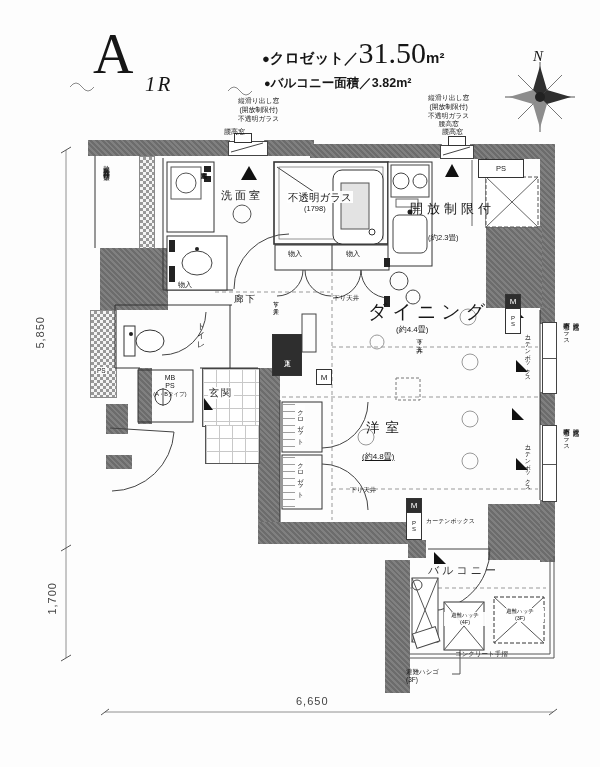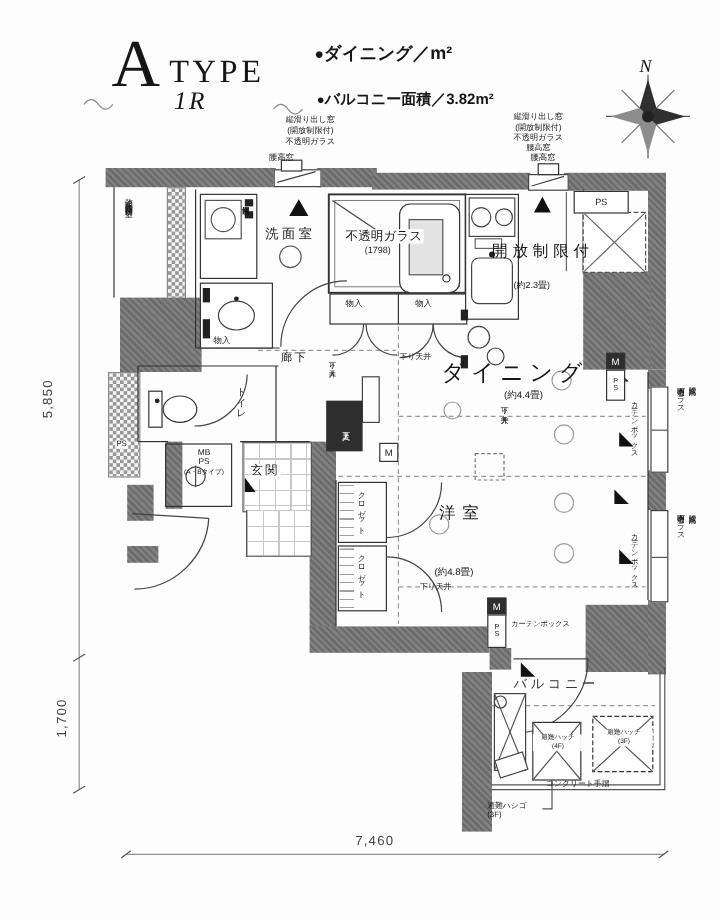"TYPE" div.lbl { html: <div>TYPE</div> -> none }
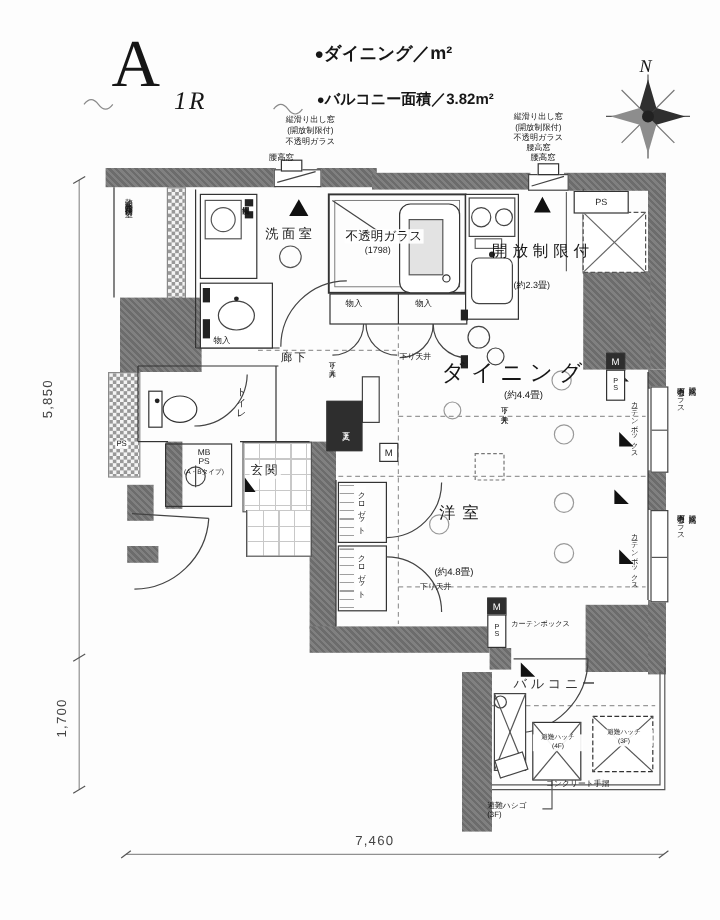"ダイニング／" span { text: ダイニング -> クロゼット }
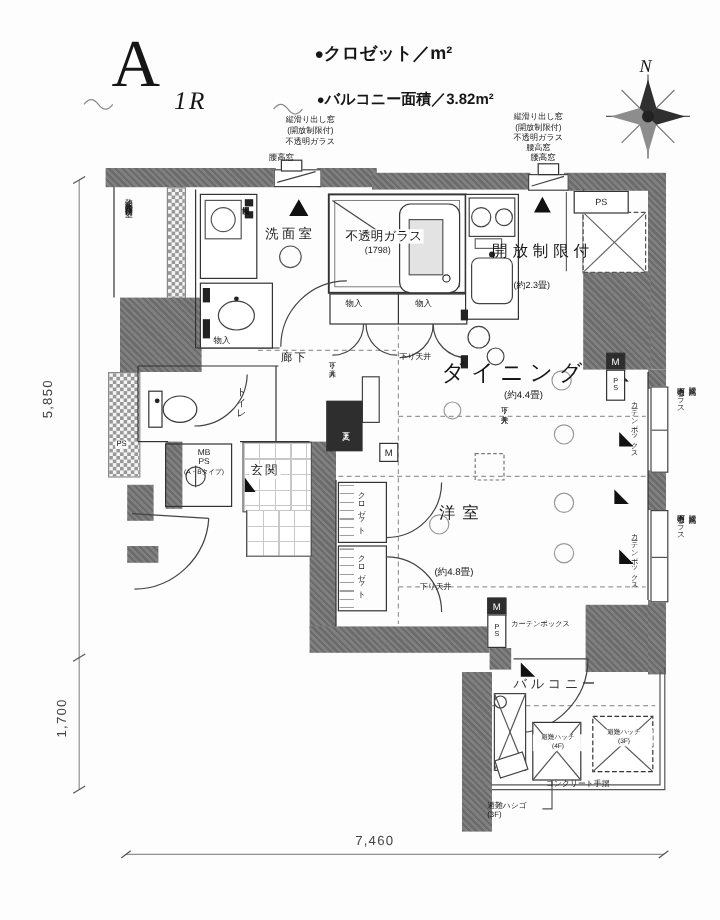"31.50" span.serif { html: none -> <span>31.50</span> }
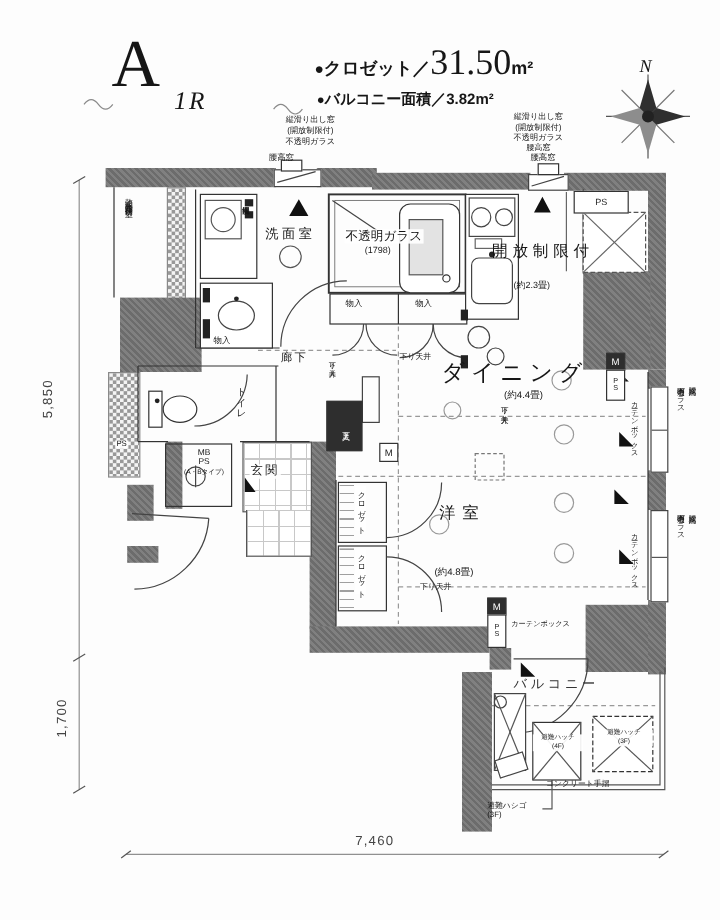"(約4.4畳)" div.lbl { margin-left: 24px -> none }
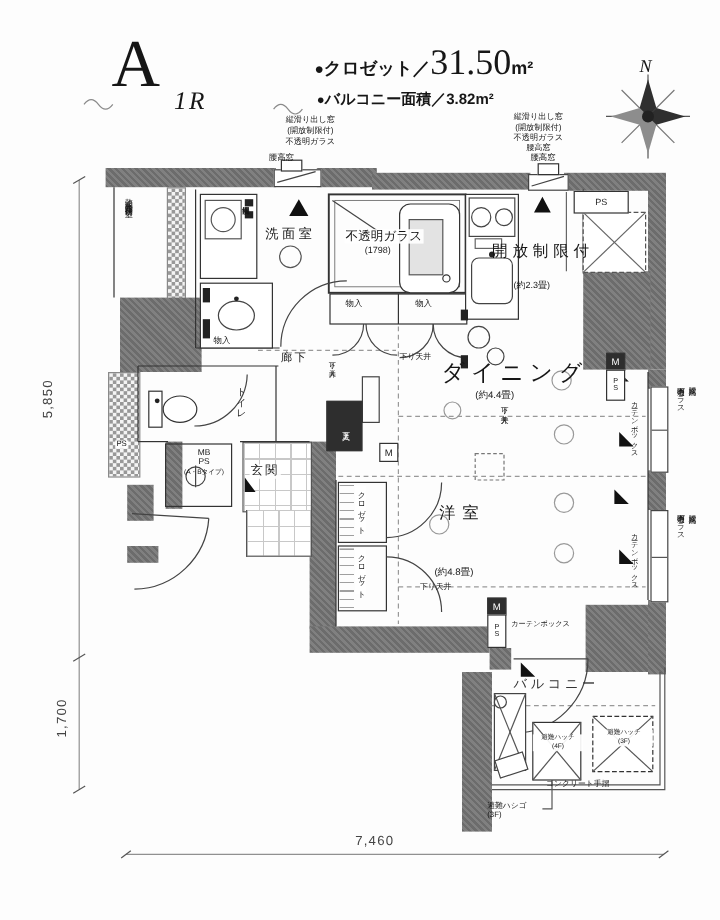"(約4.8畳)" div.lbl { text-decoration: none -> underline; top: 472px -> 452px }
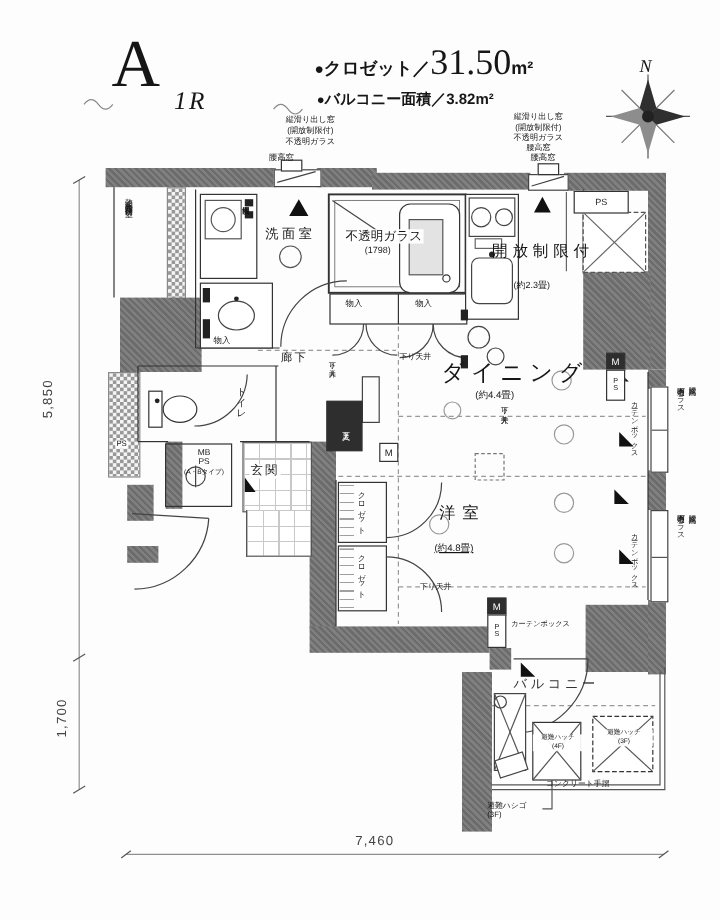"7,460" div.lbl { text: 7,460 -> 6,650 }
